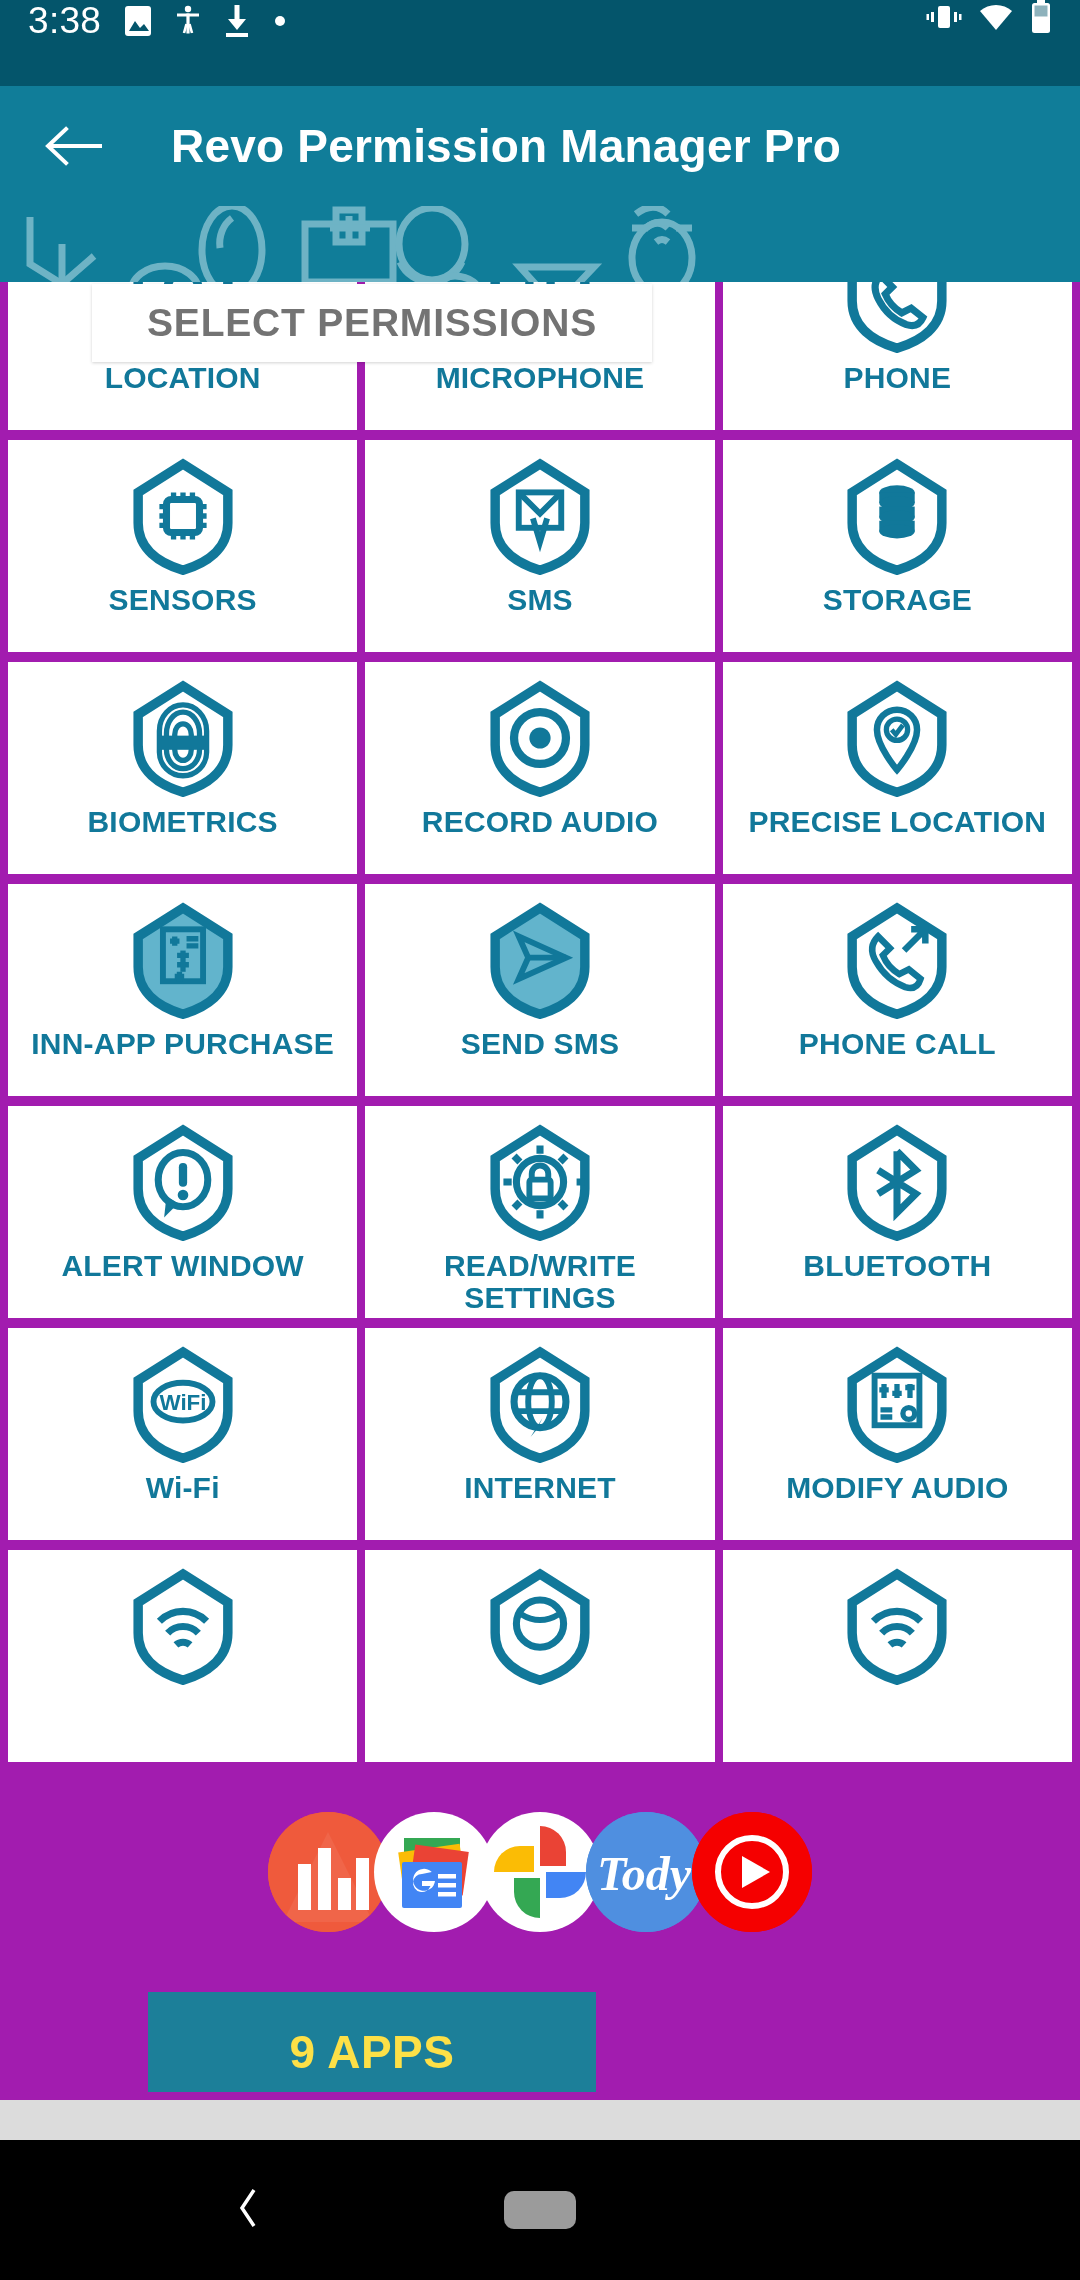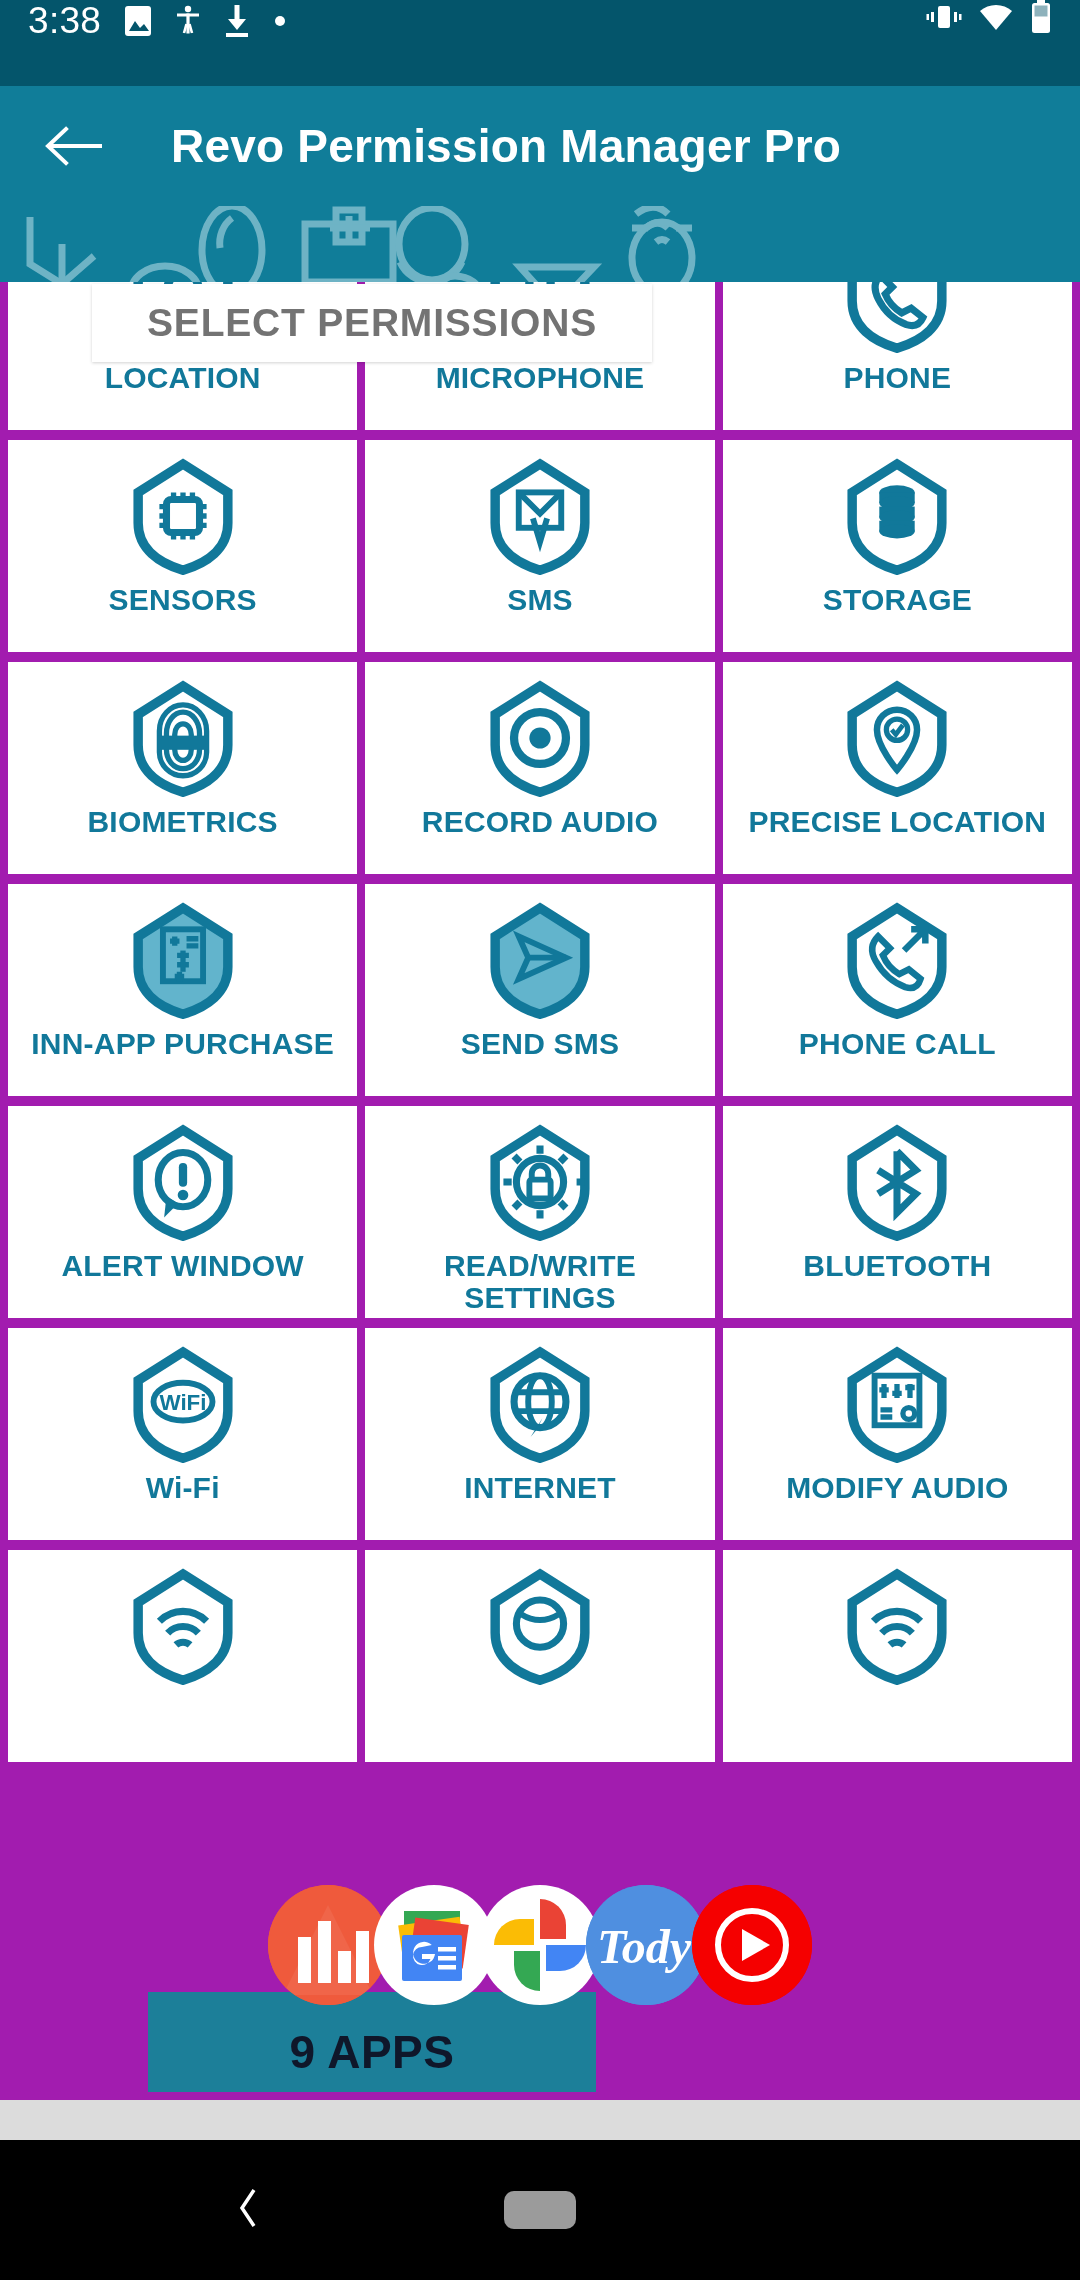"Tody" #apps-row { align-items: center -> none; top: 1880px -> 1812px }
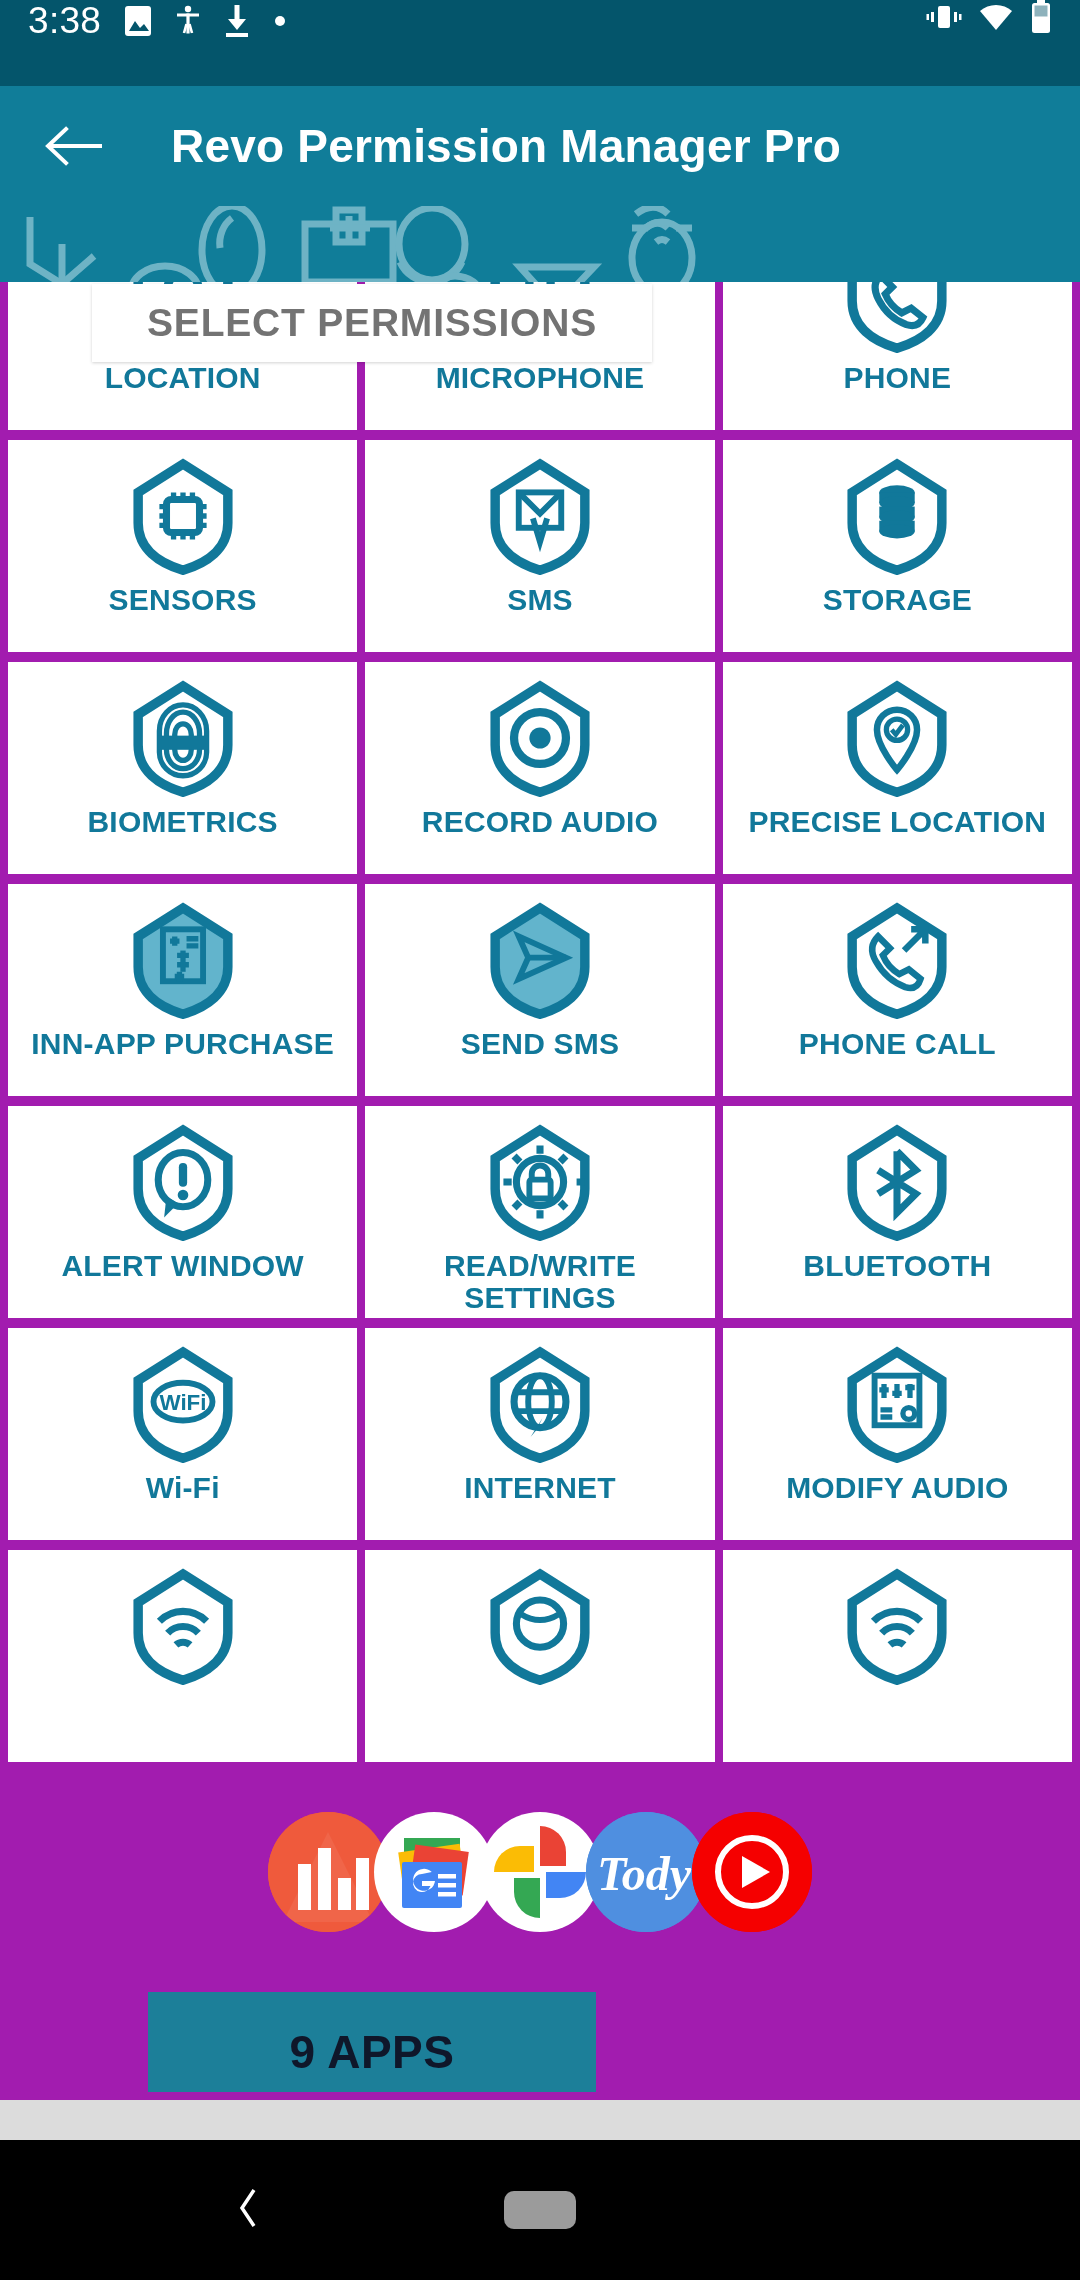"9 APPS" #apps-banner-label { color: #0f172a -> #fde047 }
